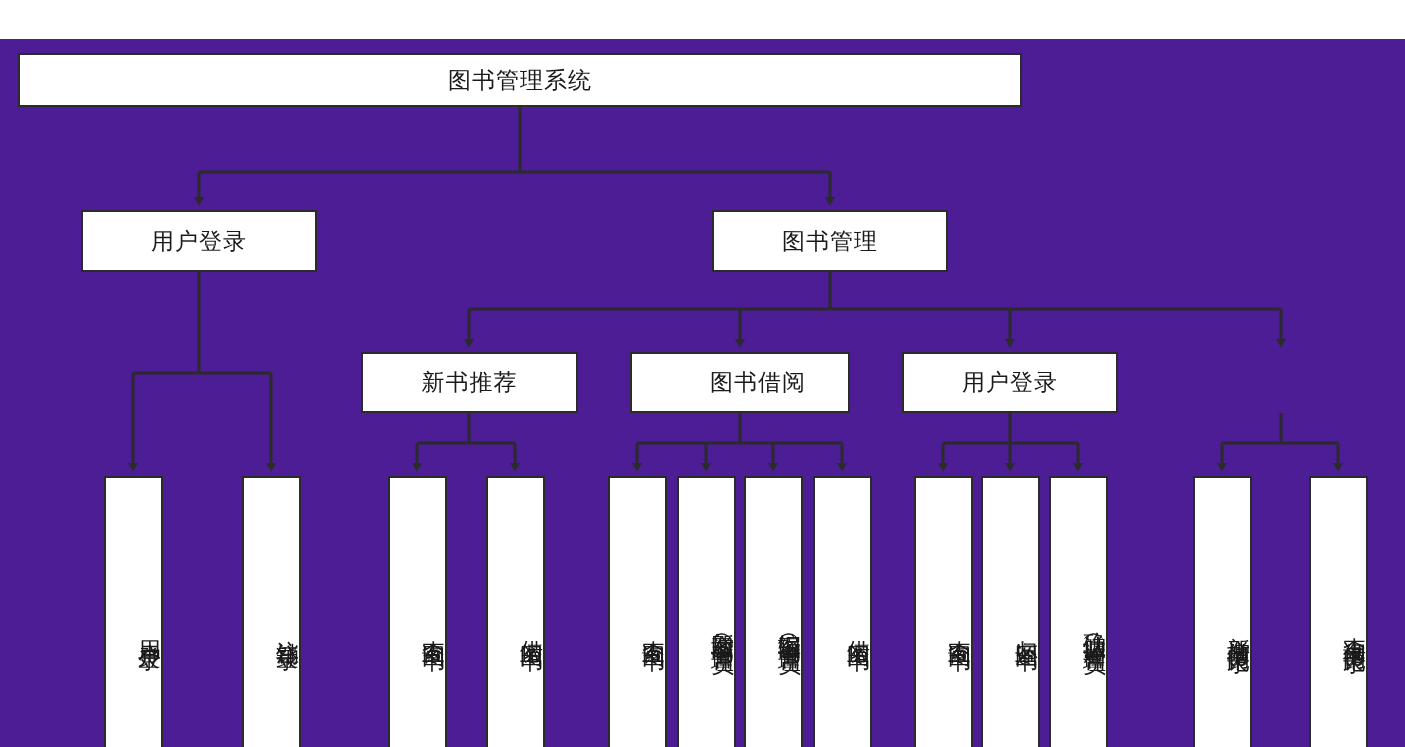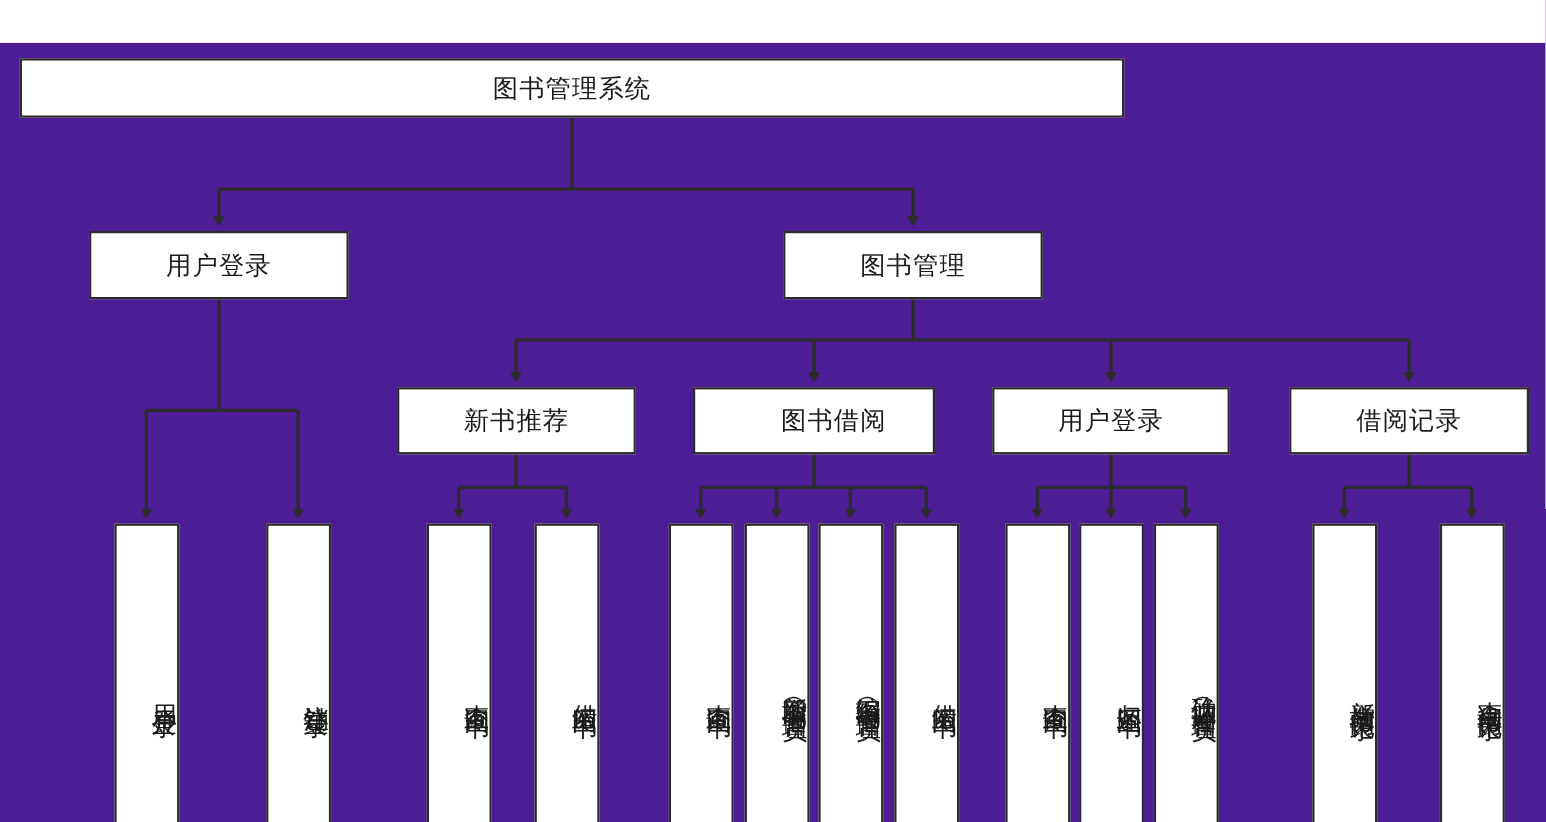"借阅记录" div.node { html: <div> <span>借阅记录</span> </div> -> none }
